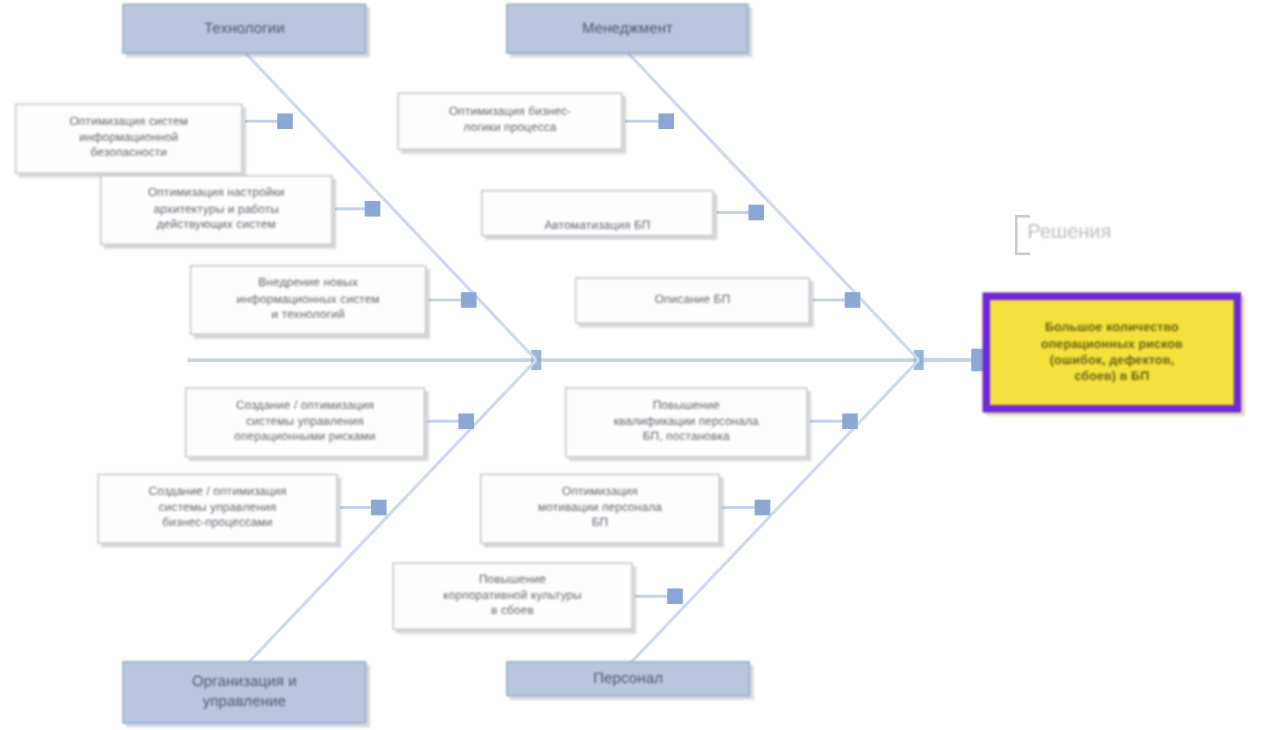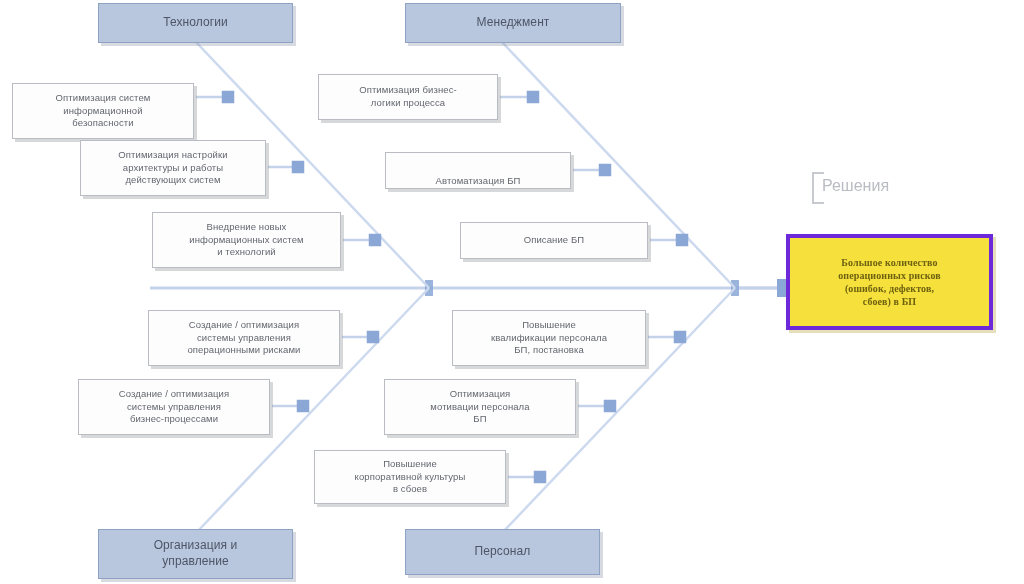"Менеджмент" div.node { width: 216px -> 194px }
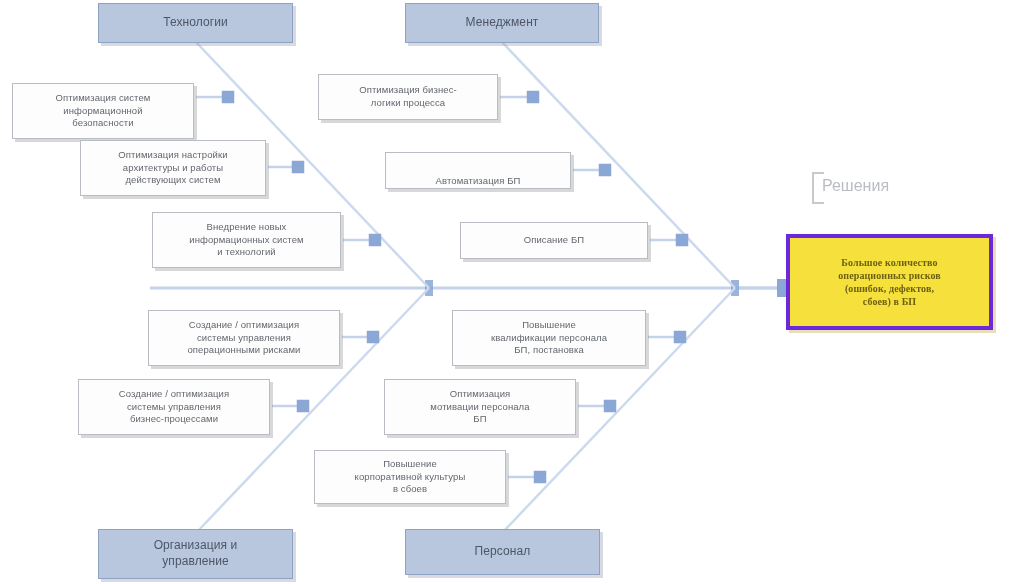"Большое количество" .effect { border: 4px solid #6d28d9 -> 6px solid #6d28d9; font-family: Liberation Serif, serif -> none }
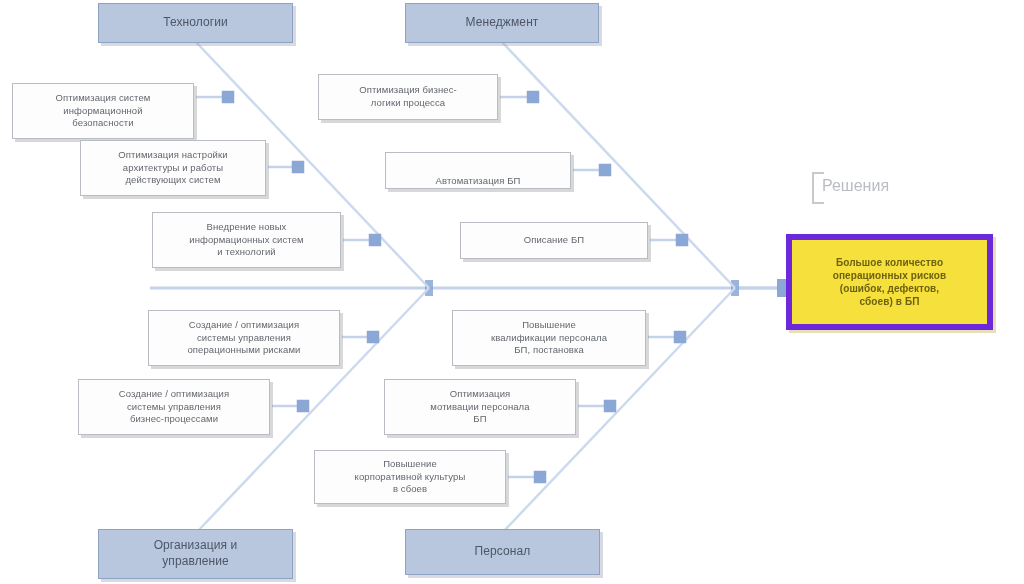"Персонал" div.node { height: 46px -> 28px }
